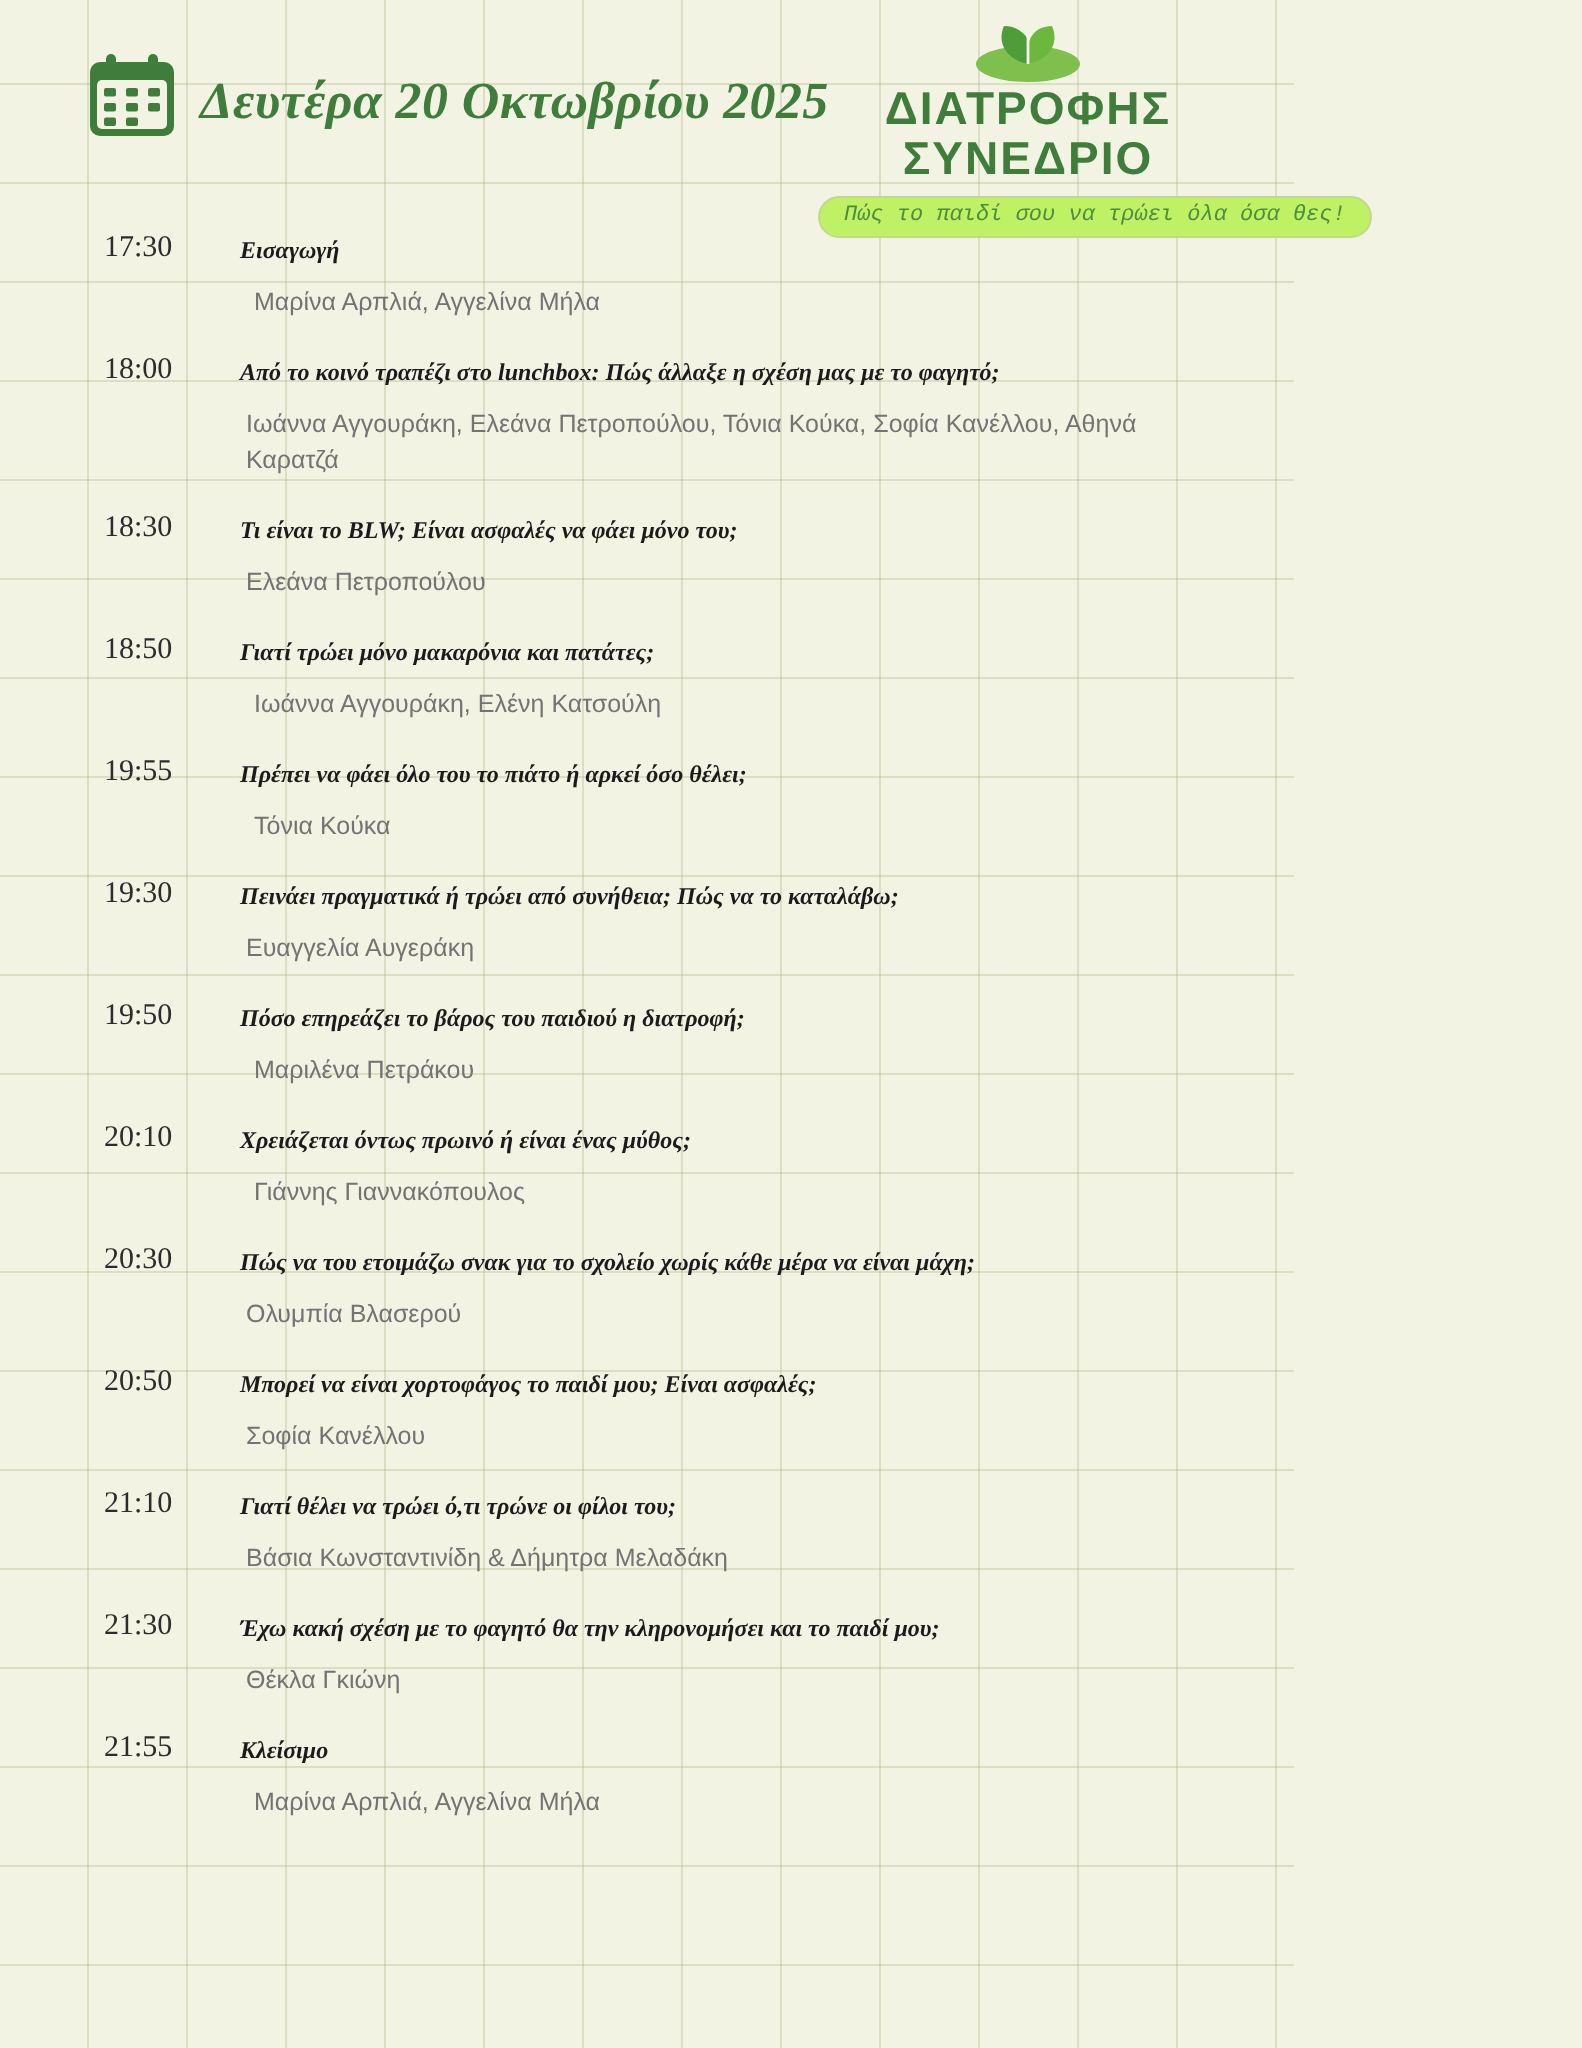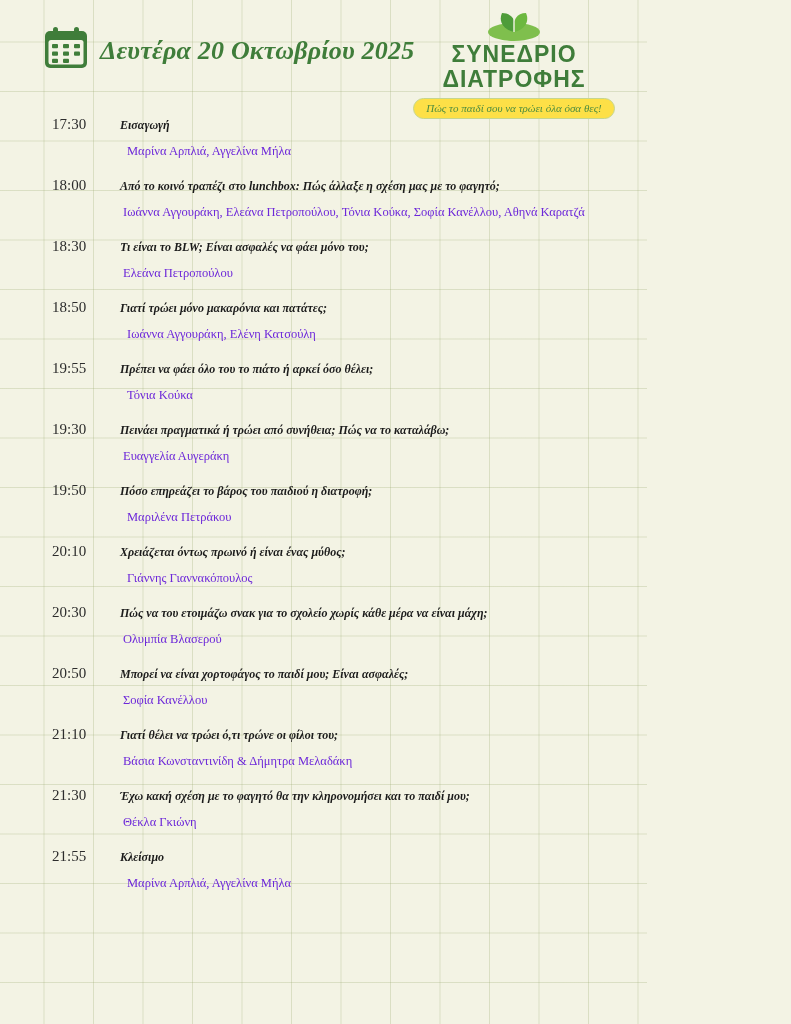"ΣΥΝΕΔΡΙΟ" div { order: before "ΔΙΑΤΡΟΦΗΣ" -> after "ΔΙΑΤΡΟΦΗΣ" }
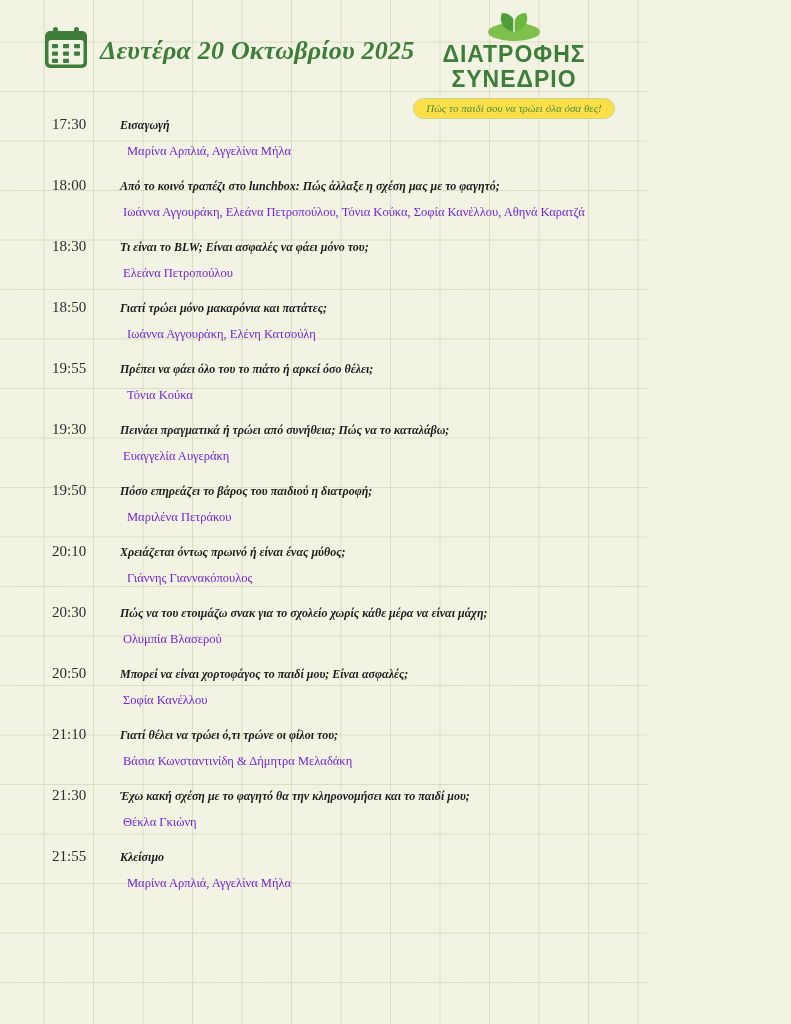"Πώς το παιδί σου να" #logo-tagline { background: #fde047 -> #bef264; font-family: Liberation Serif, serif -> Liberation Mono, monospace }
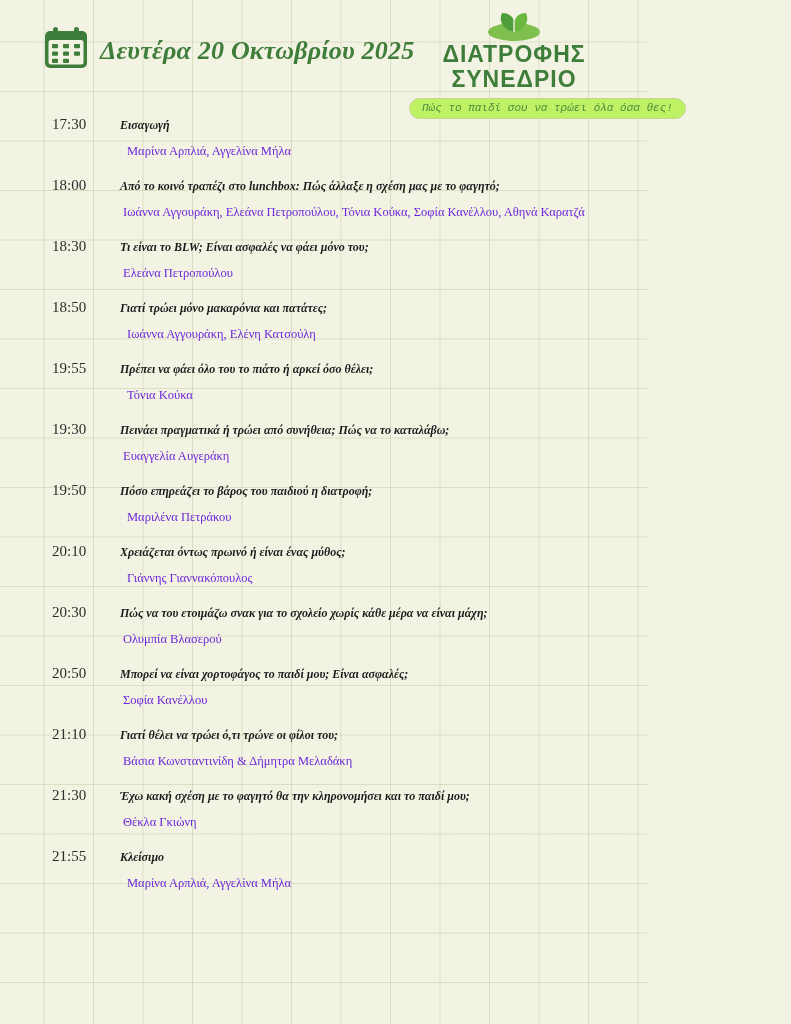"Μαρίνα Αρπλιά, Αγγελίνα Μήλα" .speakers { color: #6d28d9 -> #737373; font-family: Liberation Serif, serif -> Liberation Sans, sans-serif }
